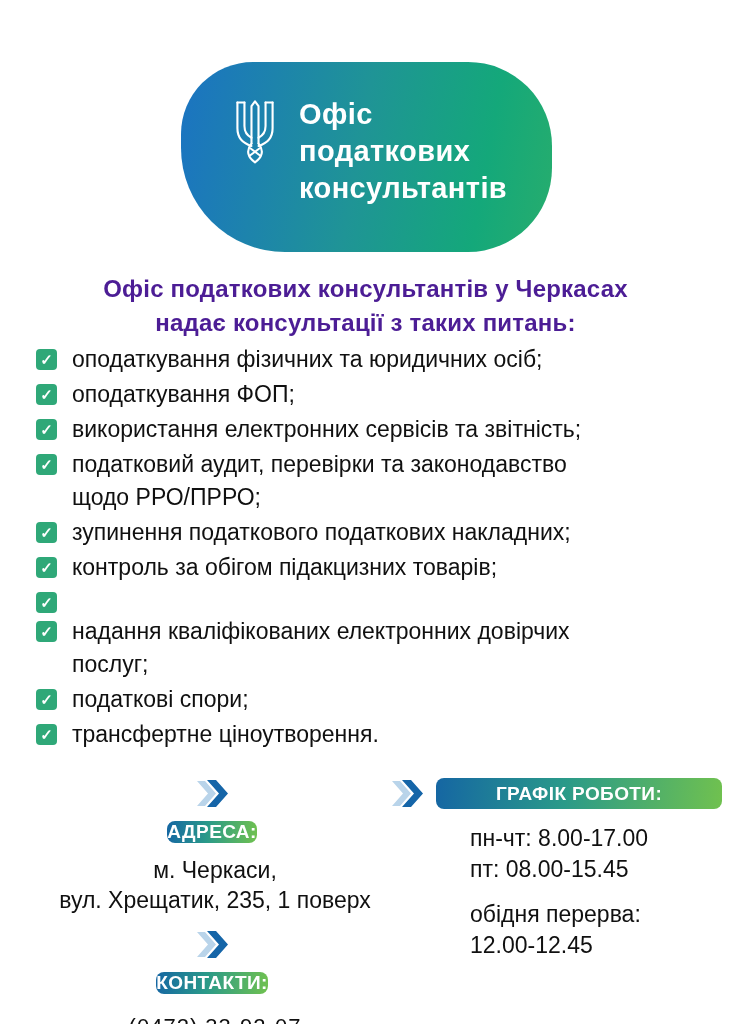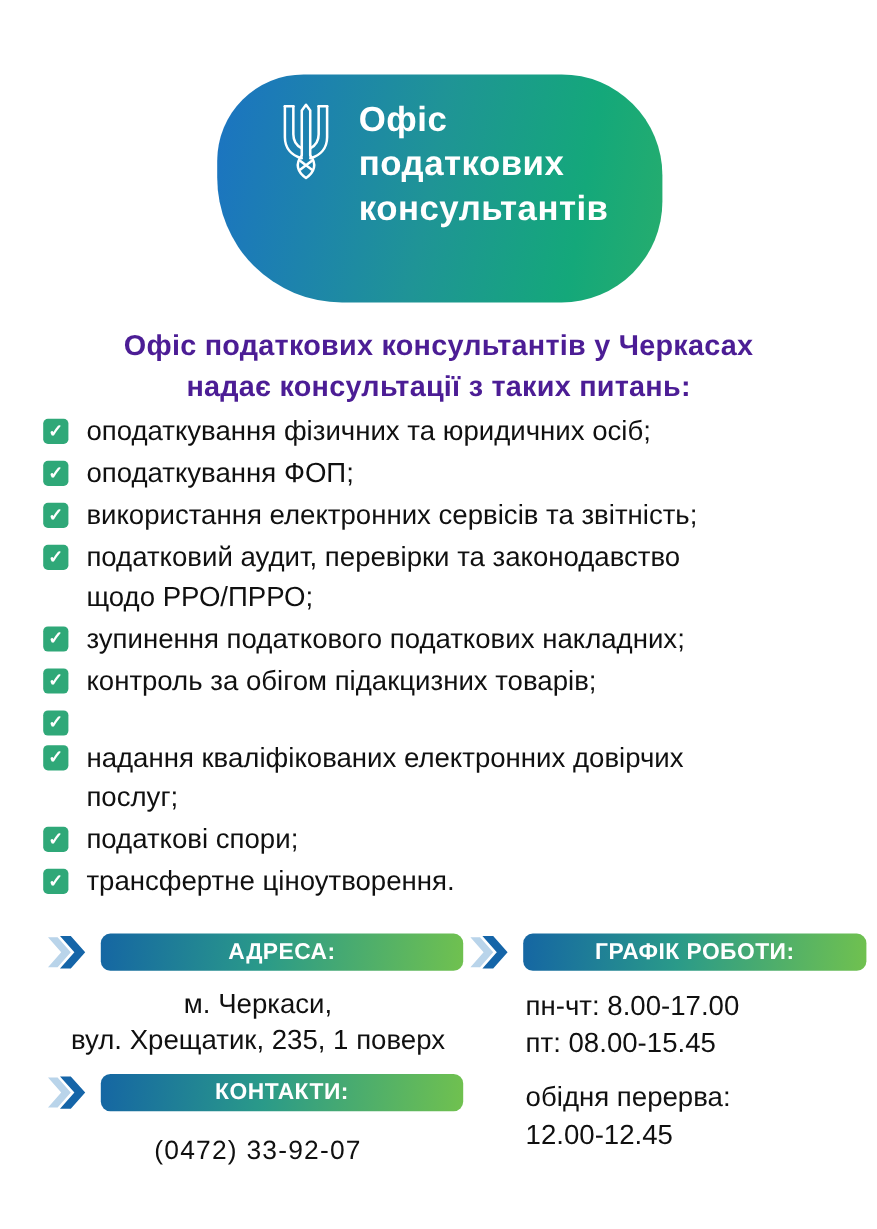"Офіс" .logo-blob { padding: 20px 0 0 48px -> 34px 0 0 48px }
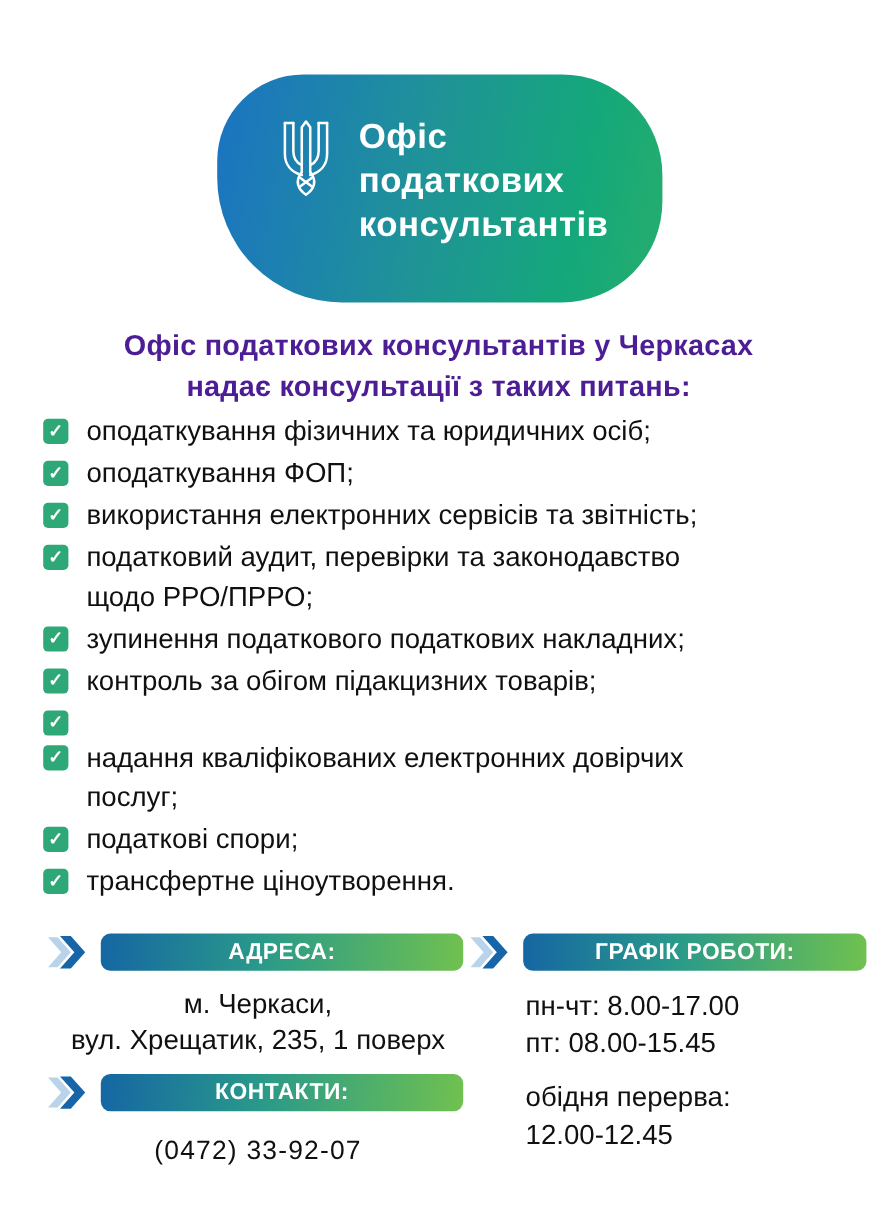"АДРЕСА:" .col-address .badge-row { flex-direction: none -> column }
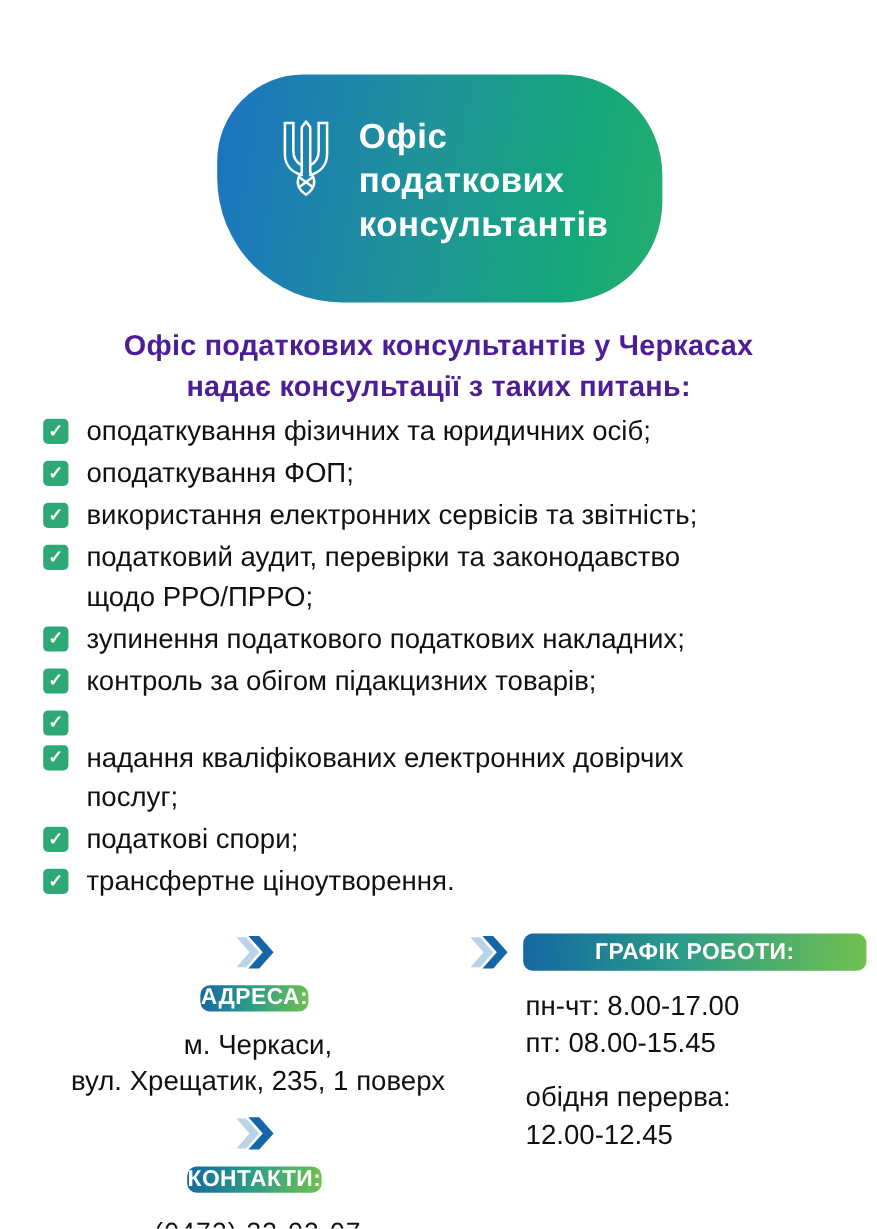"пн-чт: 8.00-17.00" .sched-weekdays,.sched-lunch { margin-left: none -> 32px }
